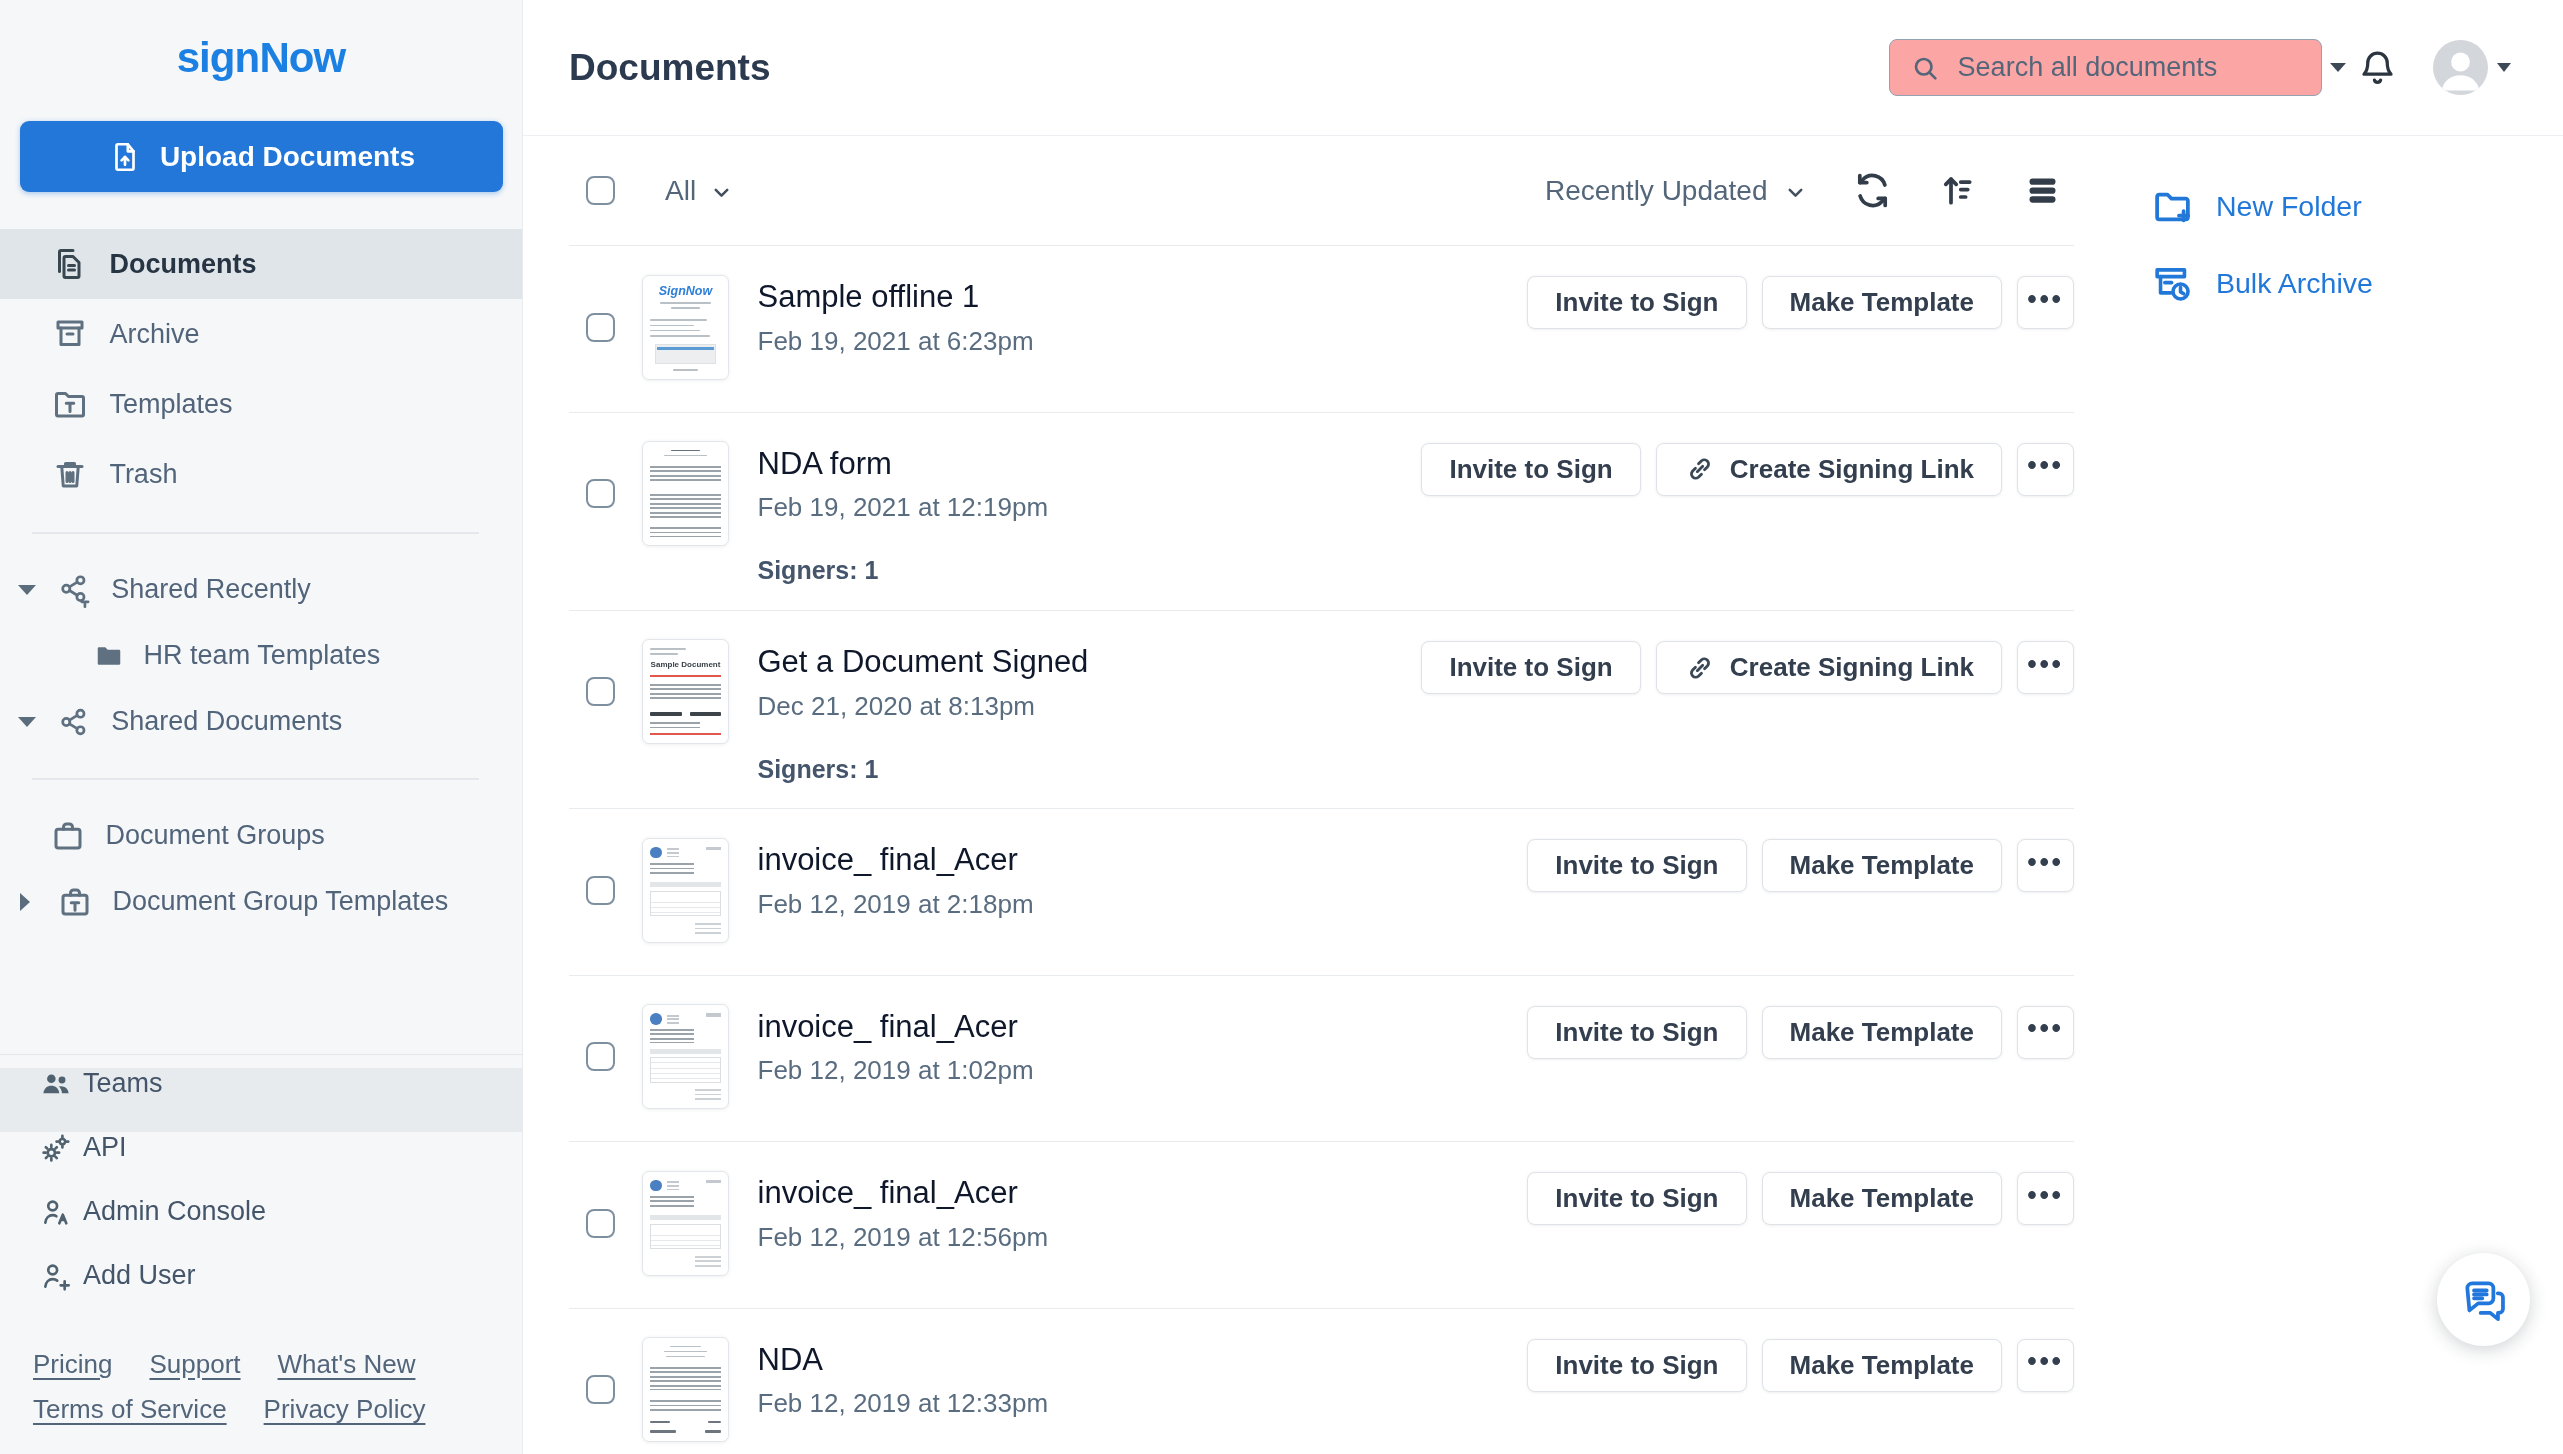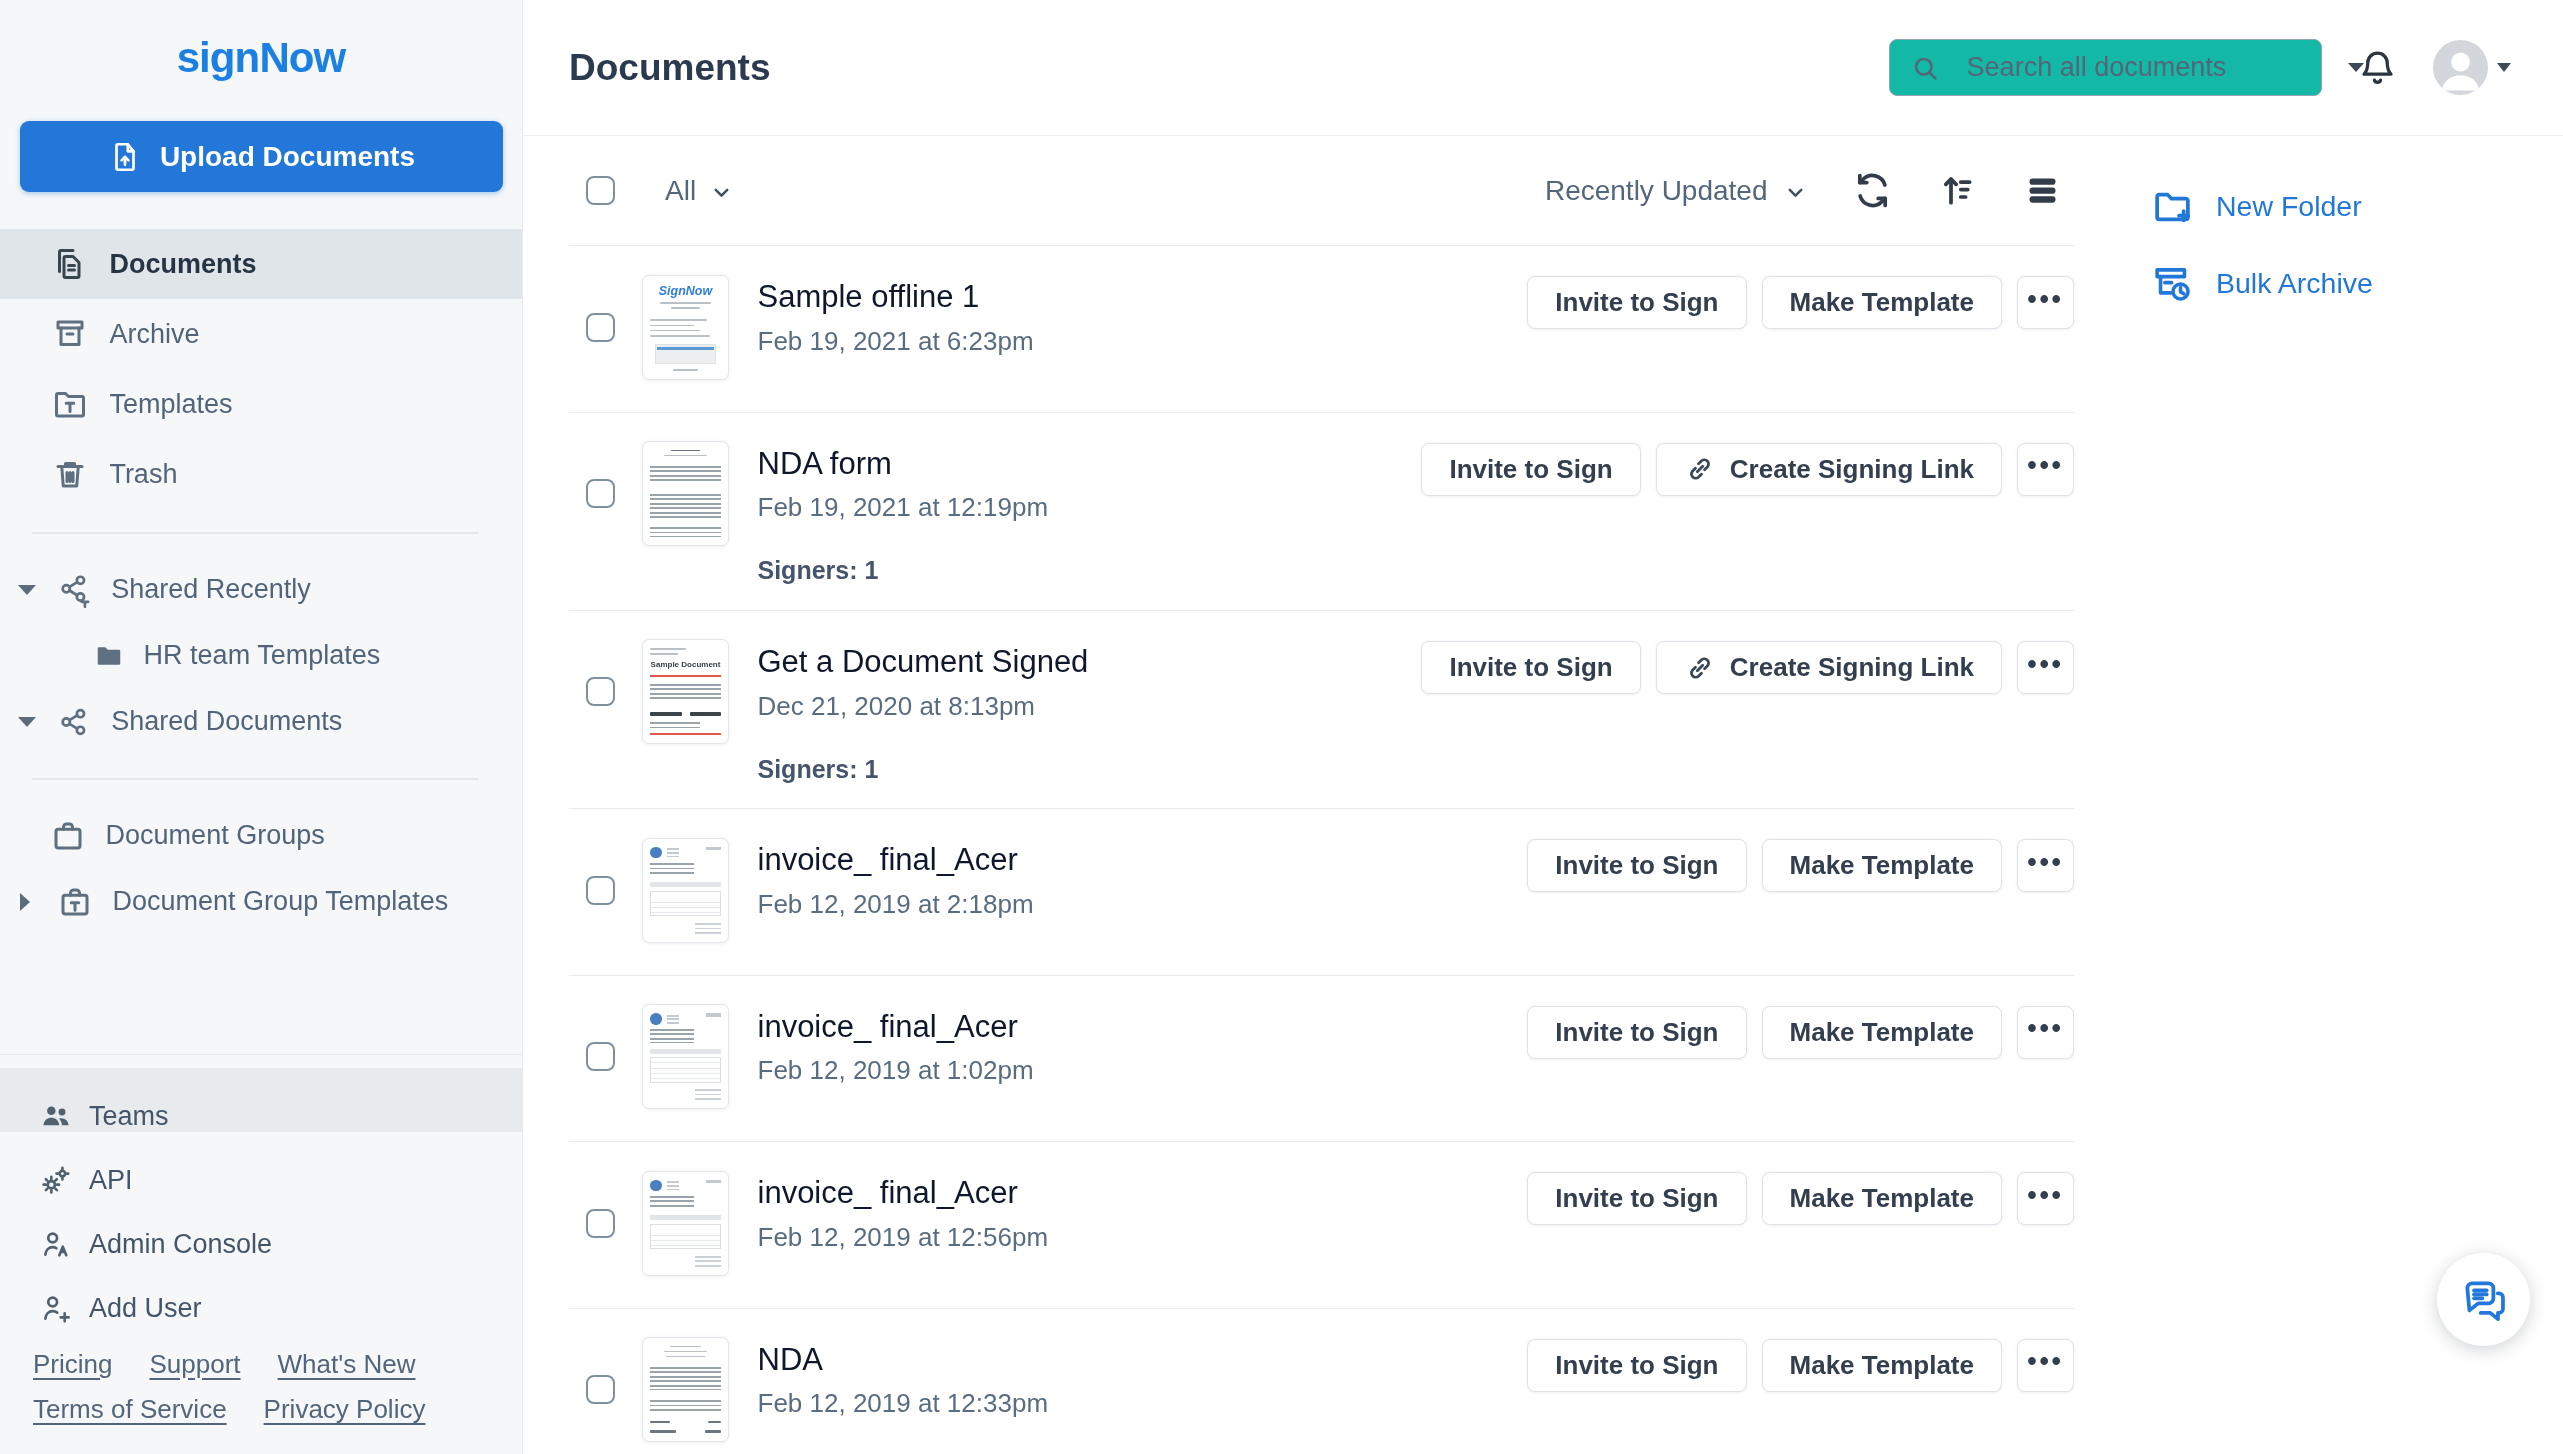"Search all documents" .search-box { background: #14b8a6 -> #fca5a5; gap: 27px -> 18px }
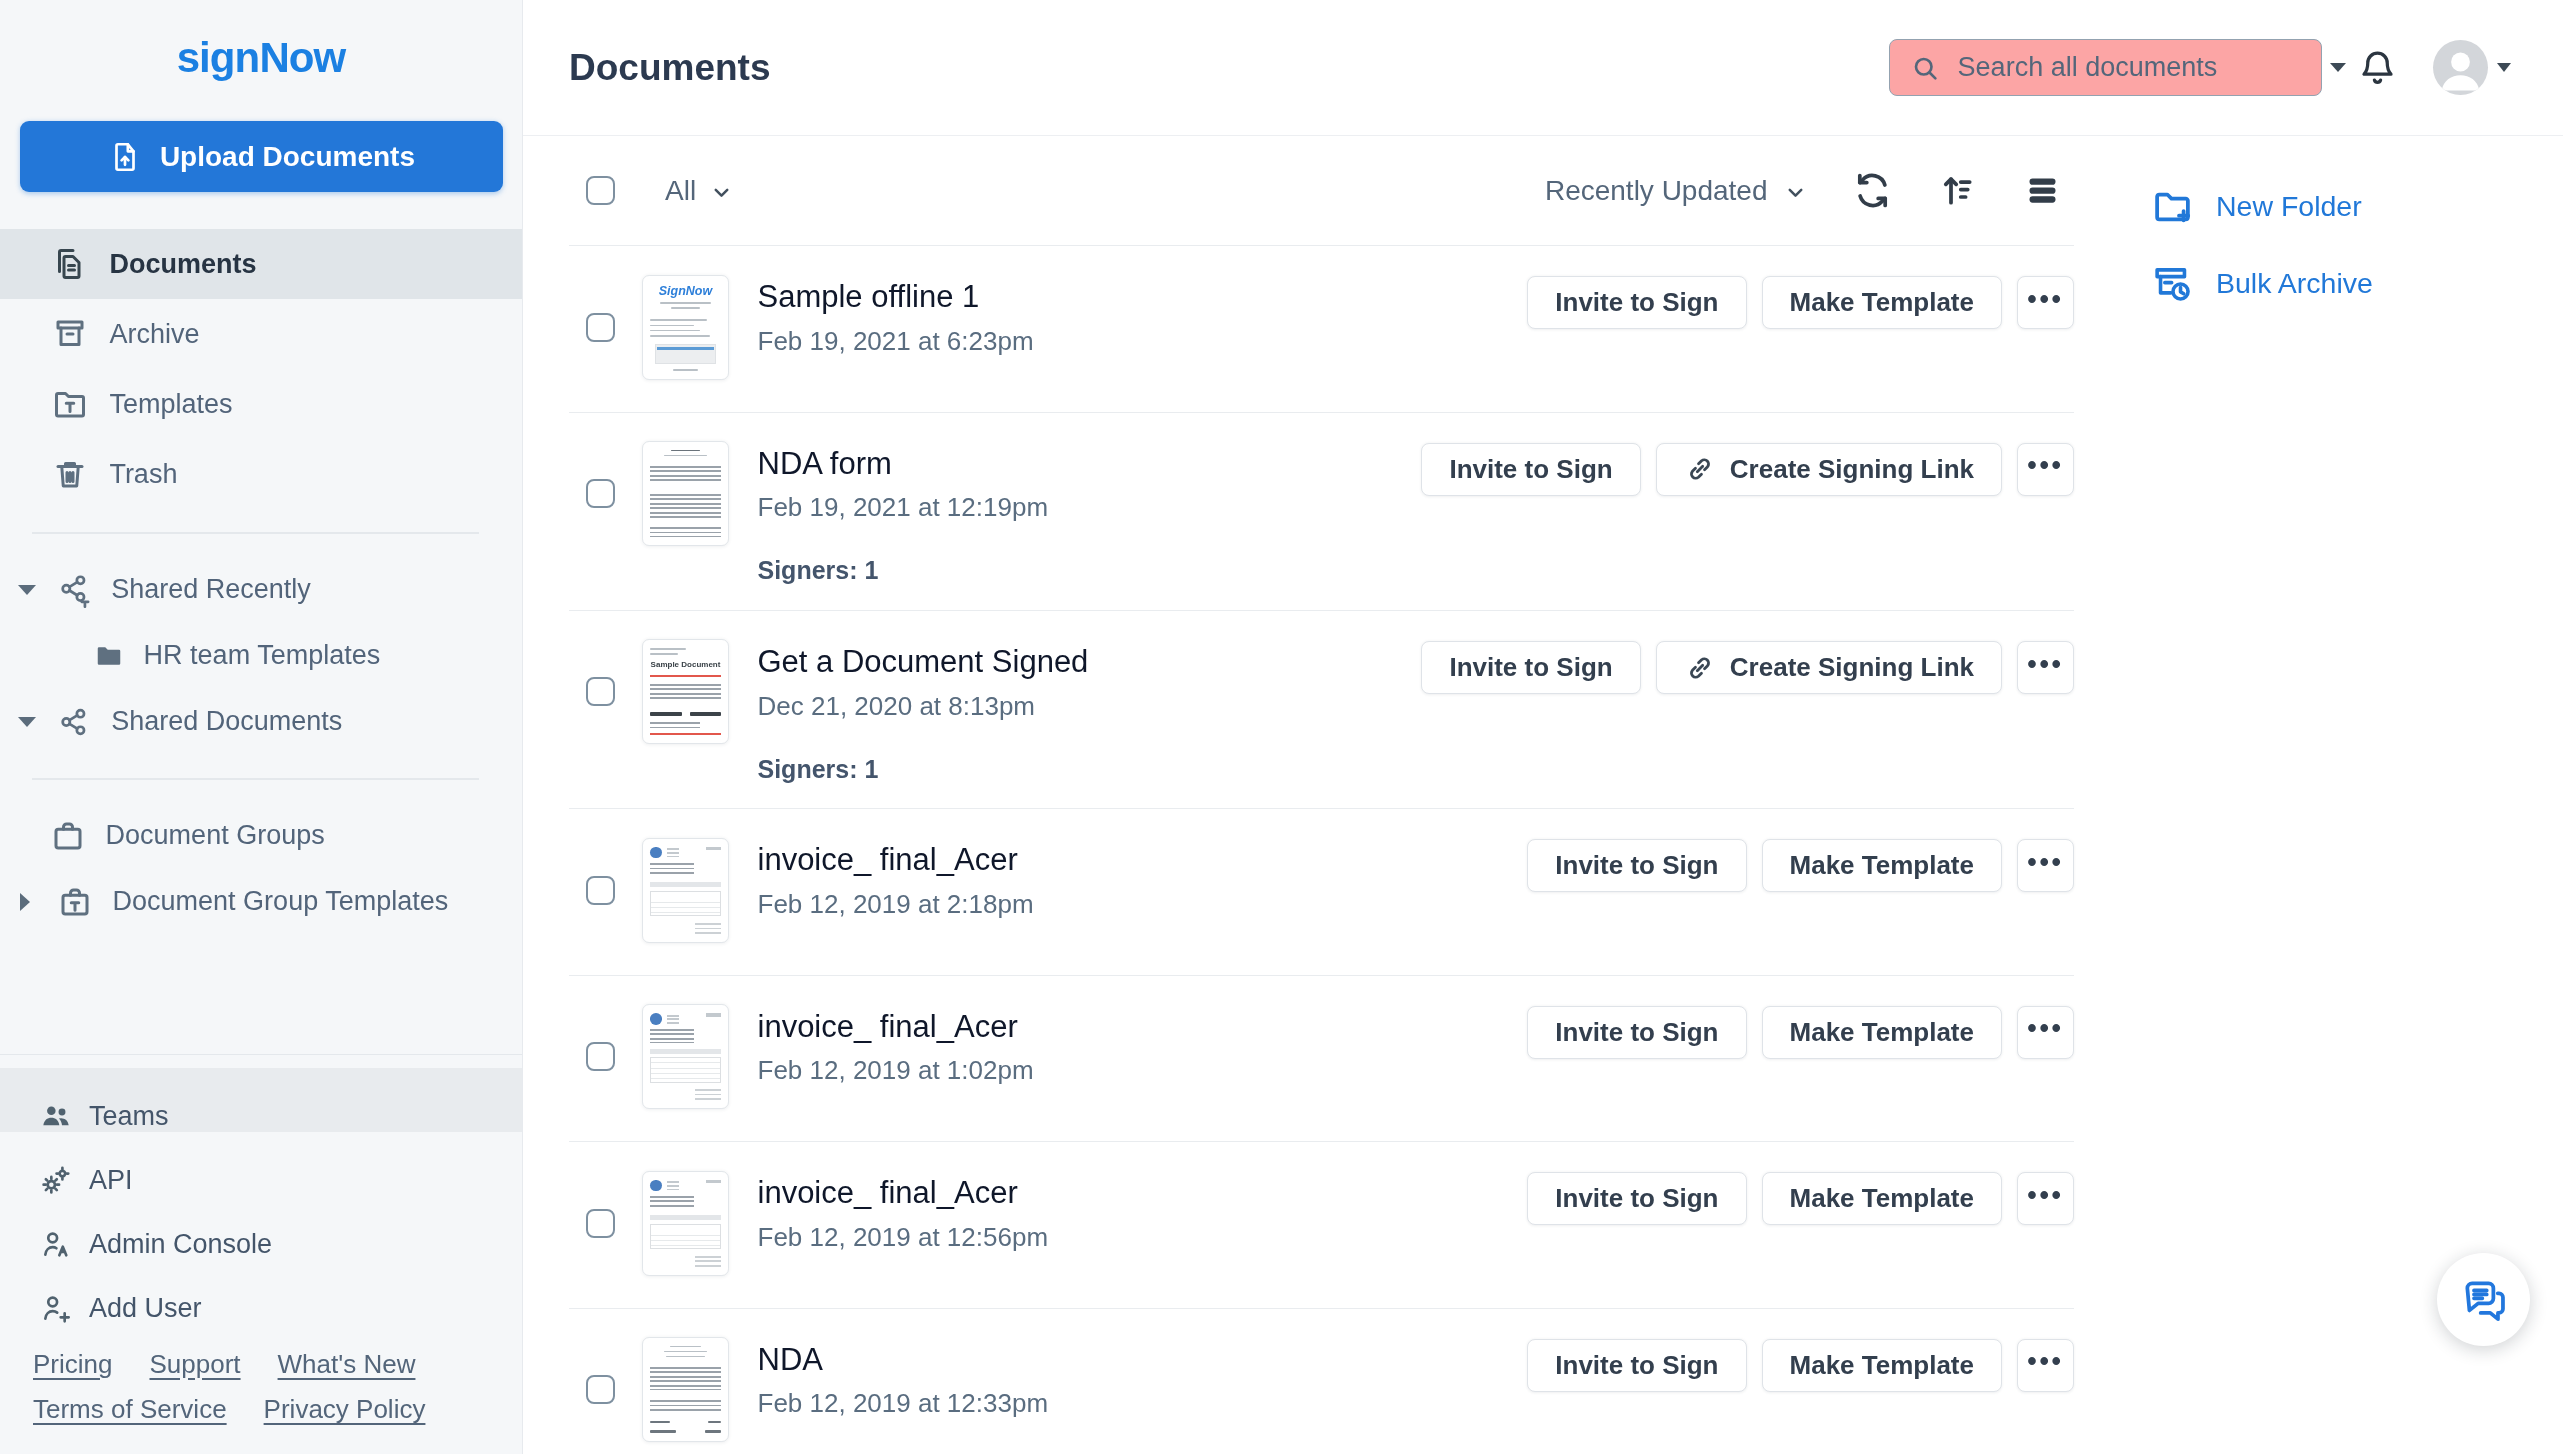"Teams" .tool-item { align-items: flex-end -> flex-start; gap: 17px -> 11px }
